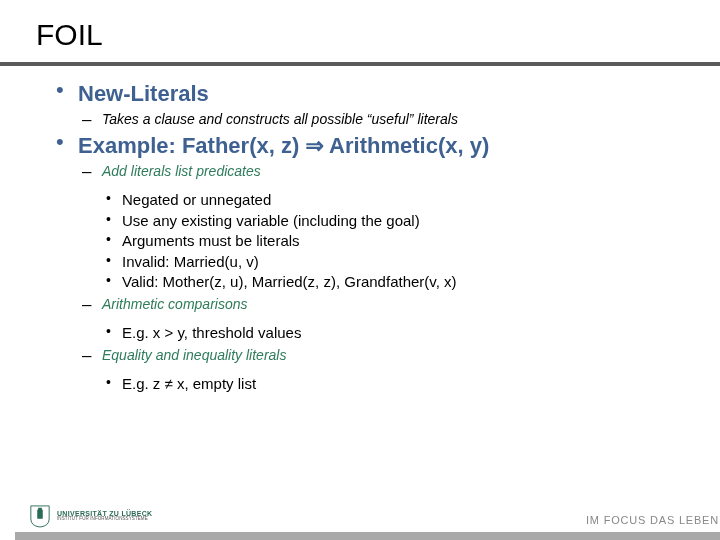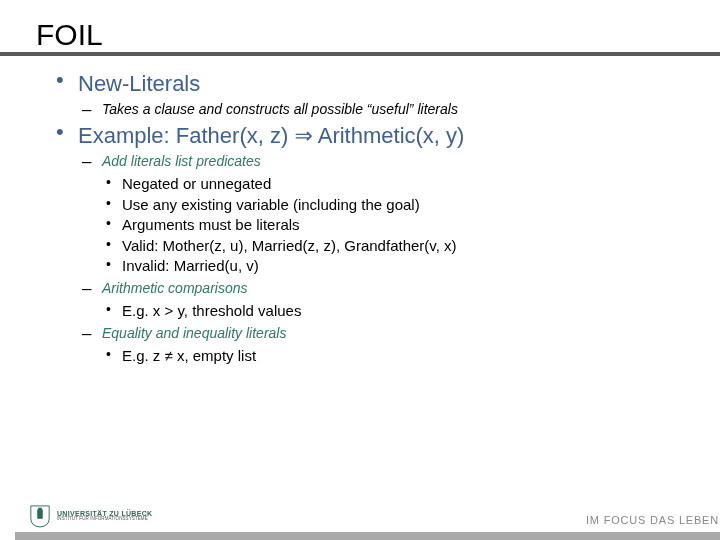"FOIL" .title { padding-bottom: none -> 10px }
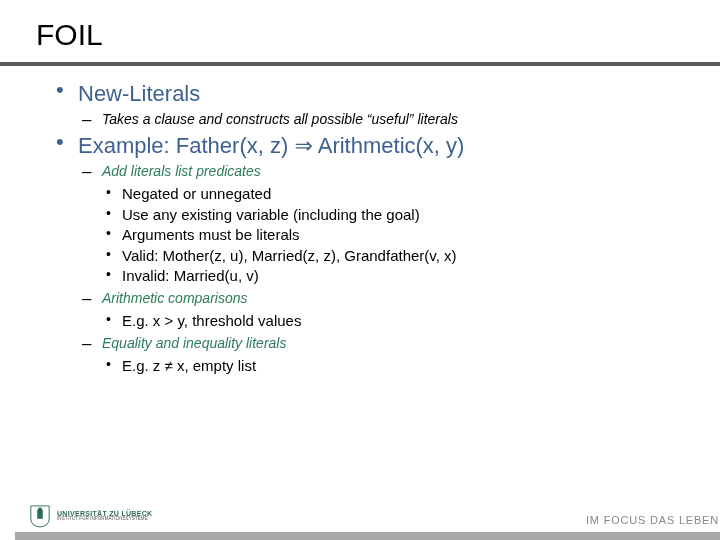"New-Literals" .lvl1-text { font-weight: none -> bold }
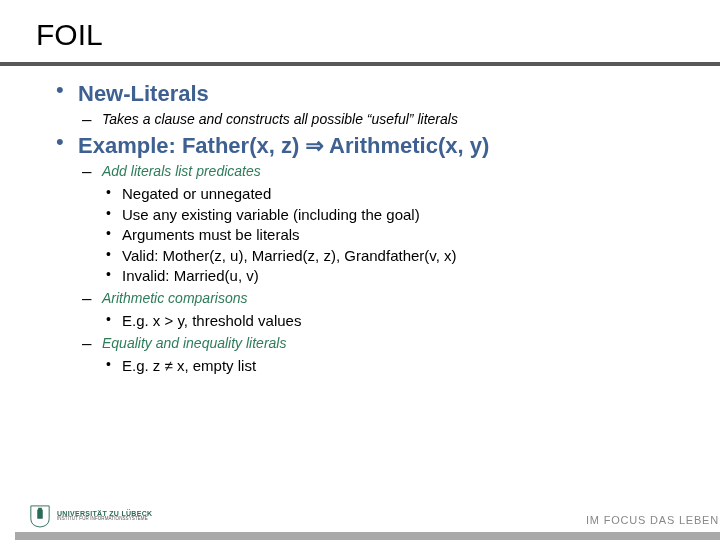"Negated or unnegated" .lvl3 { margin-top: 4px -> 10px }
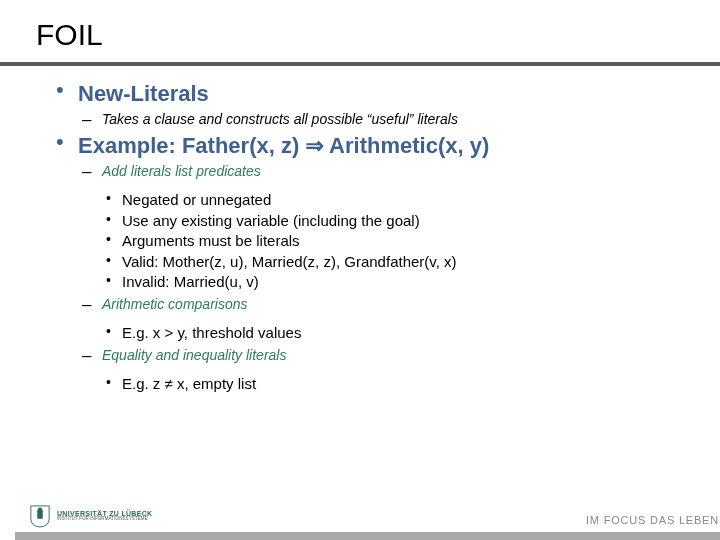"Valid: Mother(z, u), Married(z, z)," li { order: before "Invalid: Married(u, v)" -> after "Invalid: Married(u, v)" }
